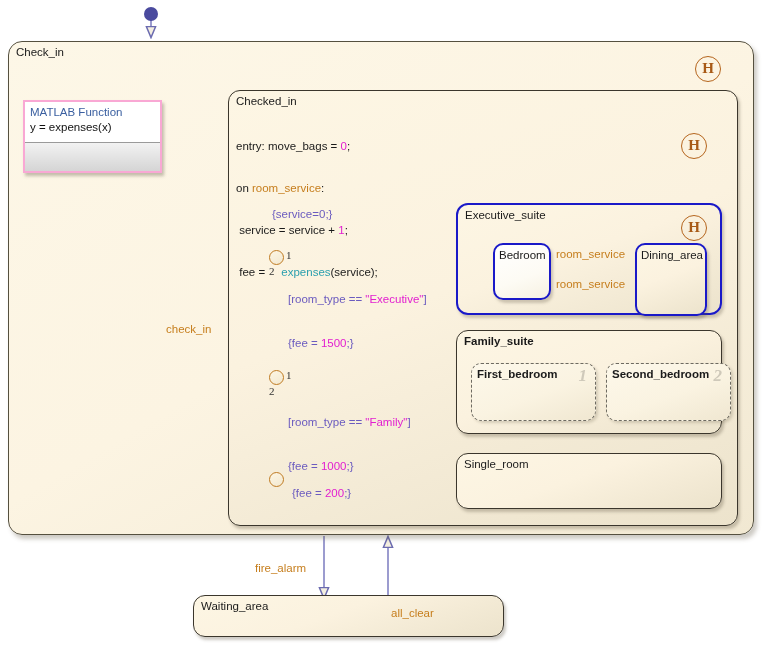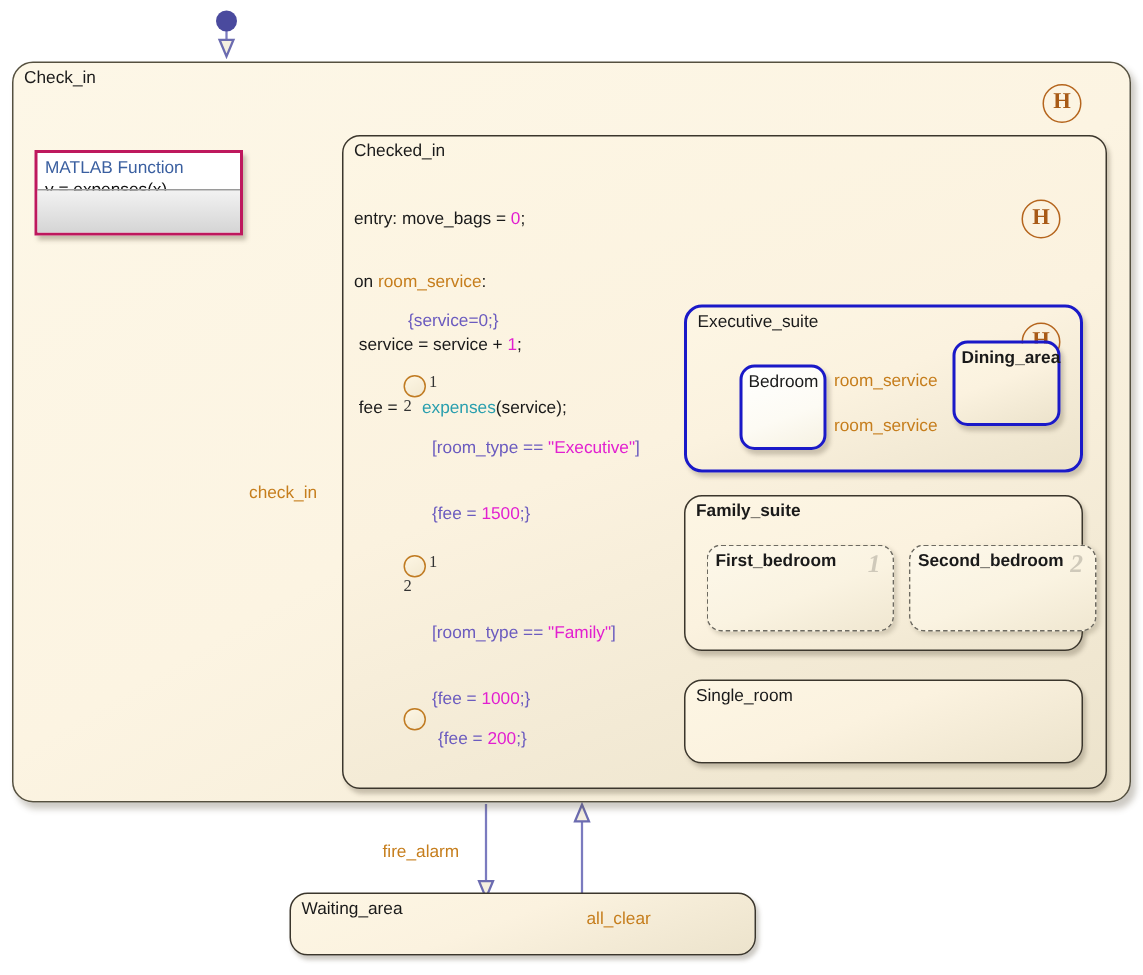"MATLAB Function" #mlfcn { border: 2px solid #be185d -> 2px solid #f9a8d4; height: 57px -> 73px }
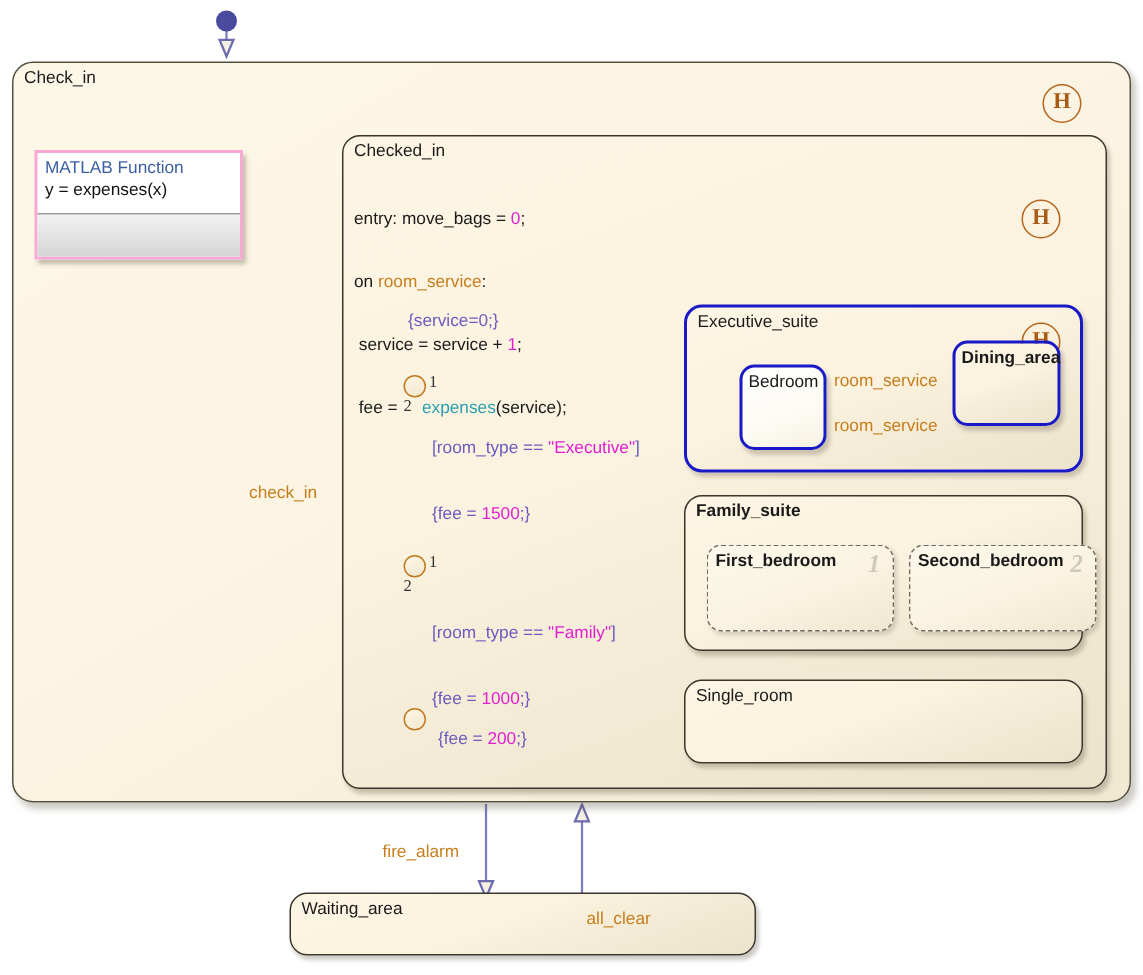"Dining_area" div.state { font-weight: bold -> none; height: 57px -> 73px; top: 22px -> 38px }
